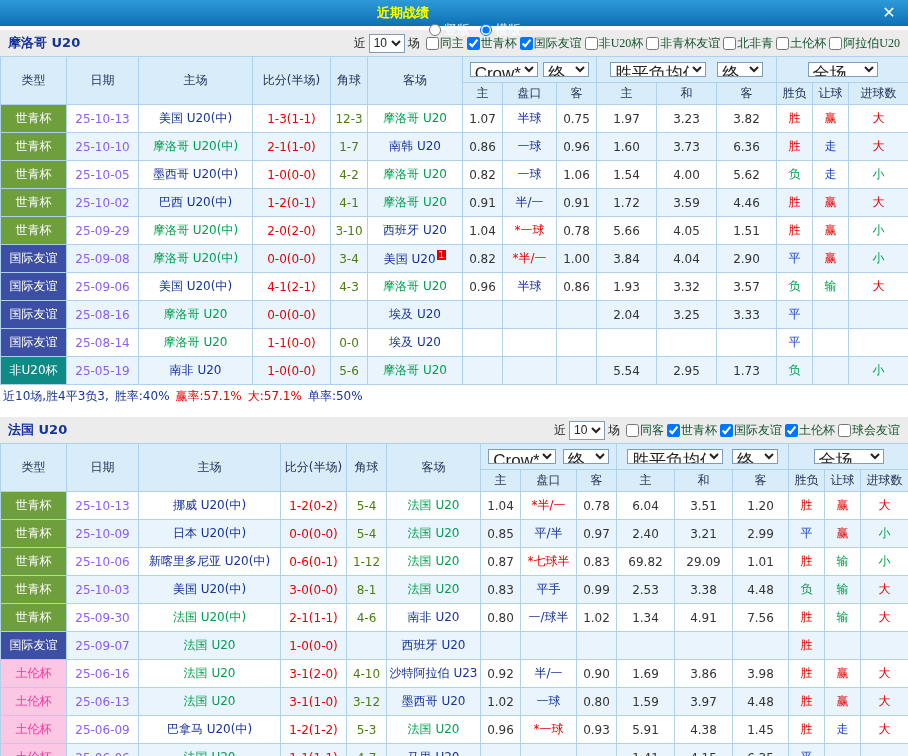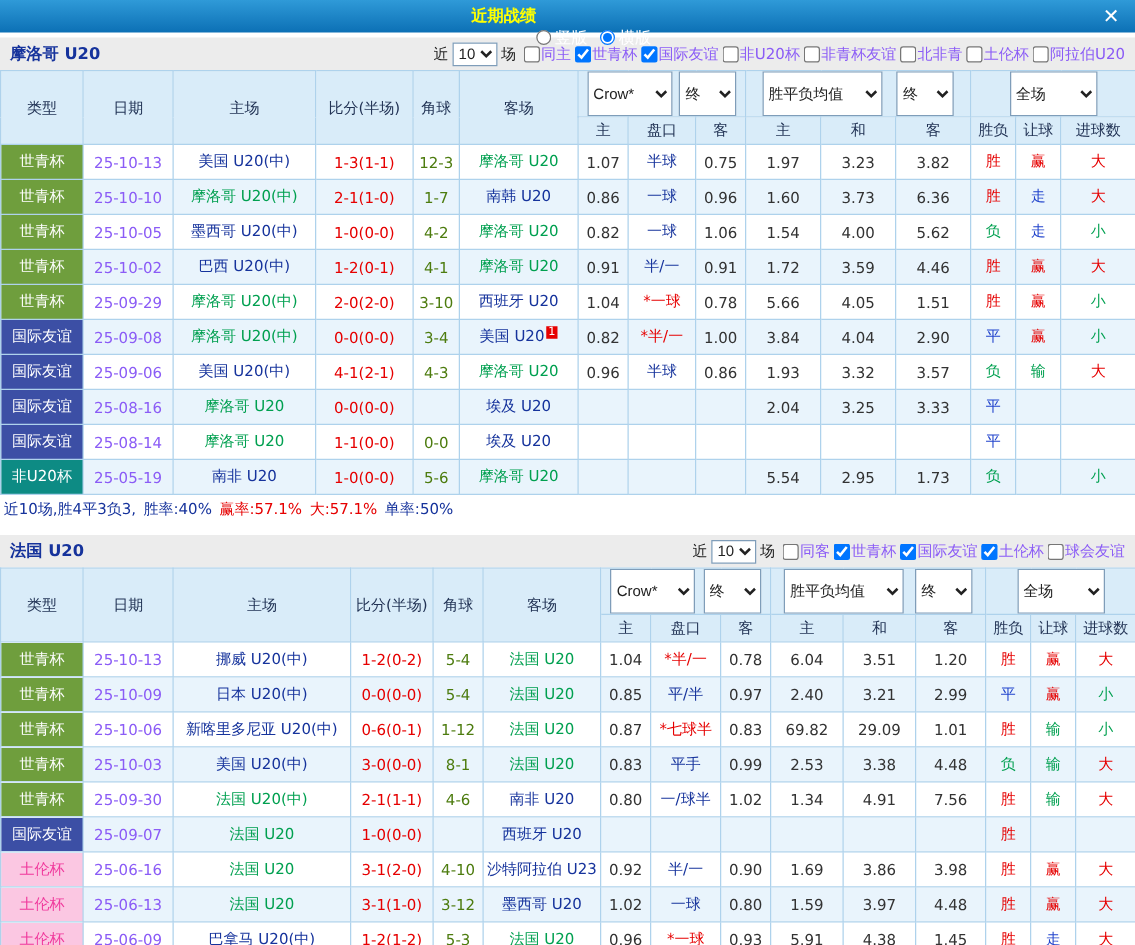"同主" label.cb span { color: #8b5cf6 -> #14532d; font-family: none -> Liberation Serif, serif }
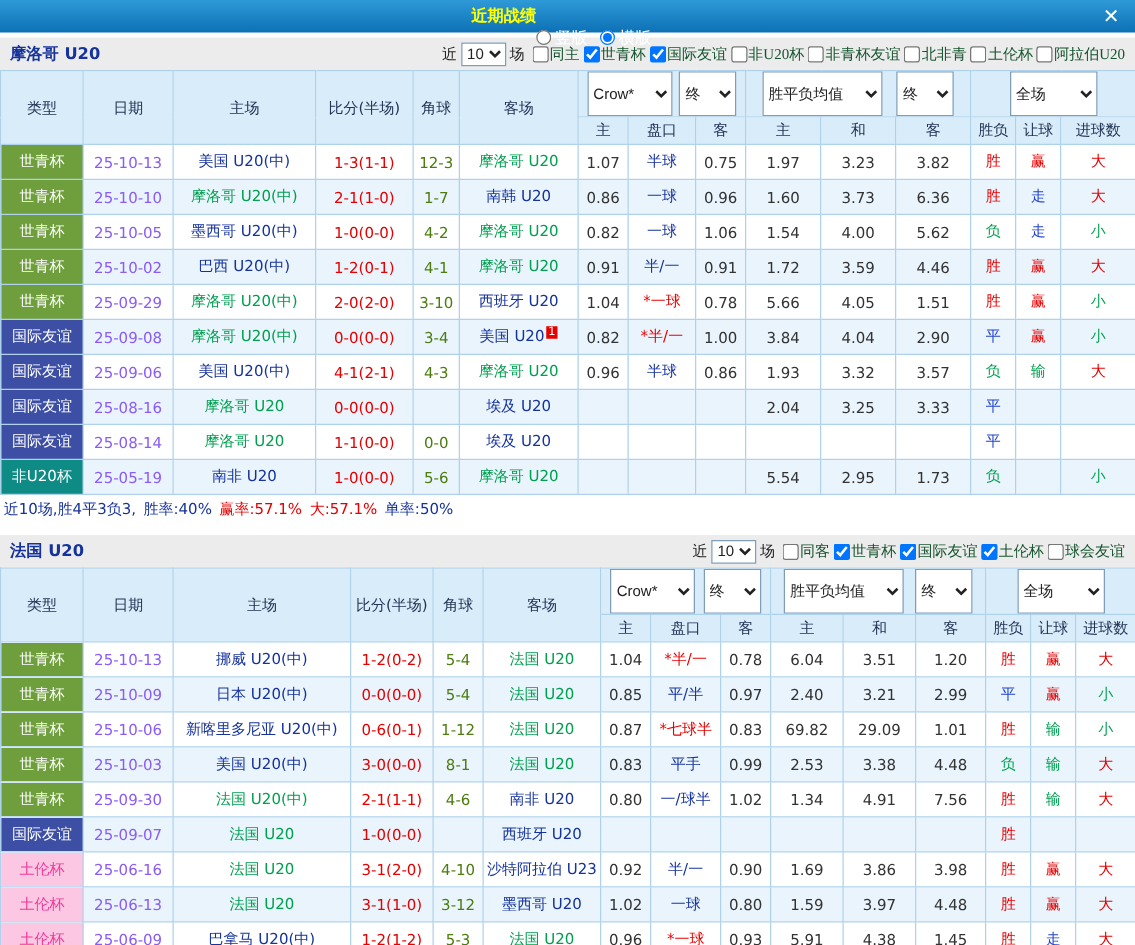"Crow*" select { font-size: 12px -> 17px; height: 36px -> 15px }
